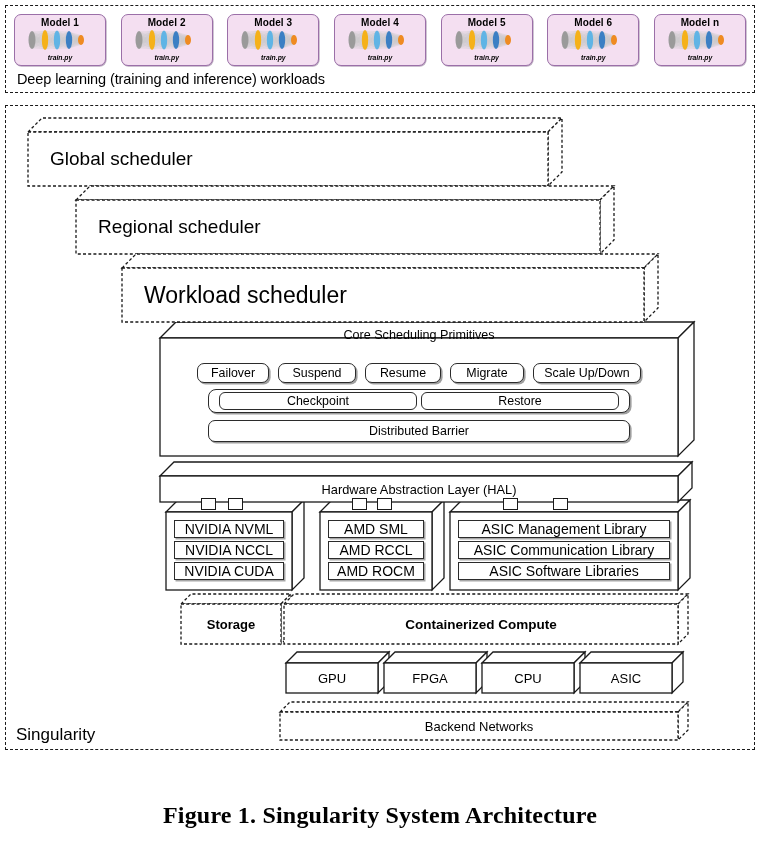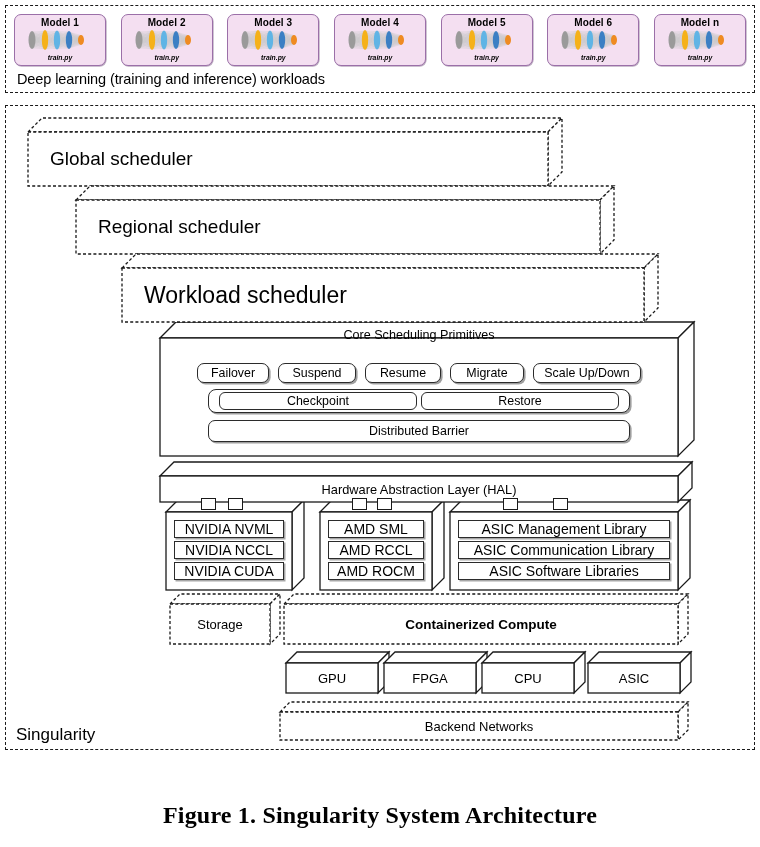"Storage" div.box3d { font-weight: none -> bold; left: 170px -> 181px }
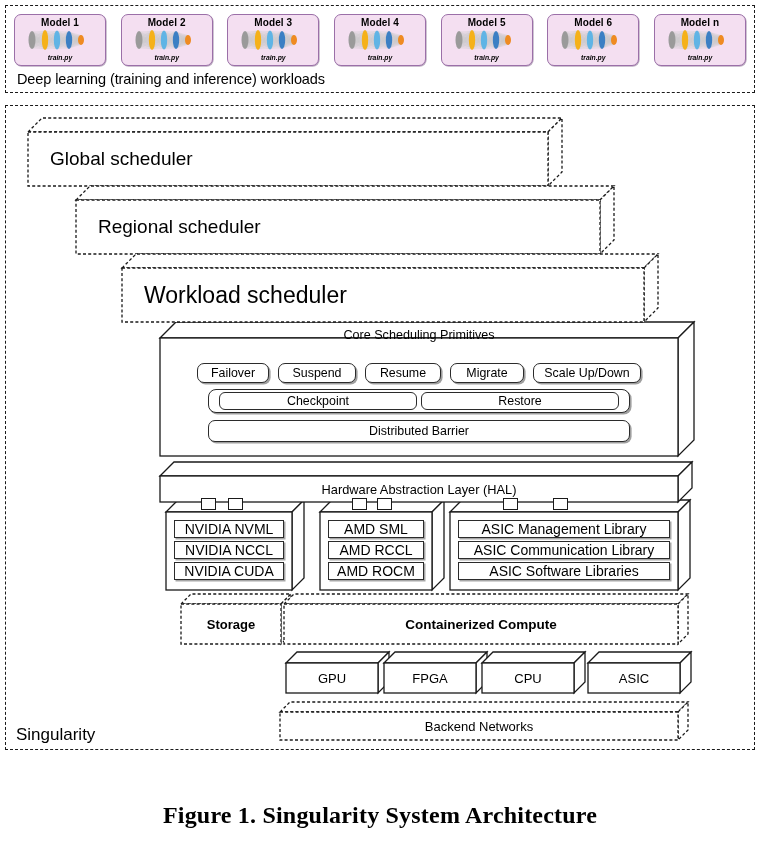"ASIC" div.box3d { margin-left: 8px -> none }
